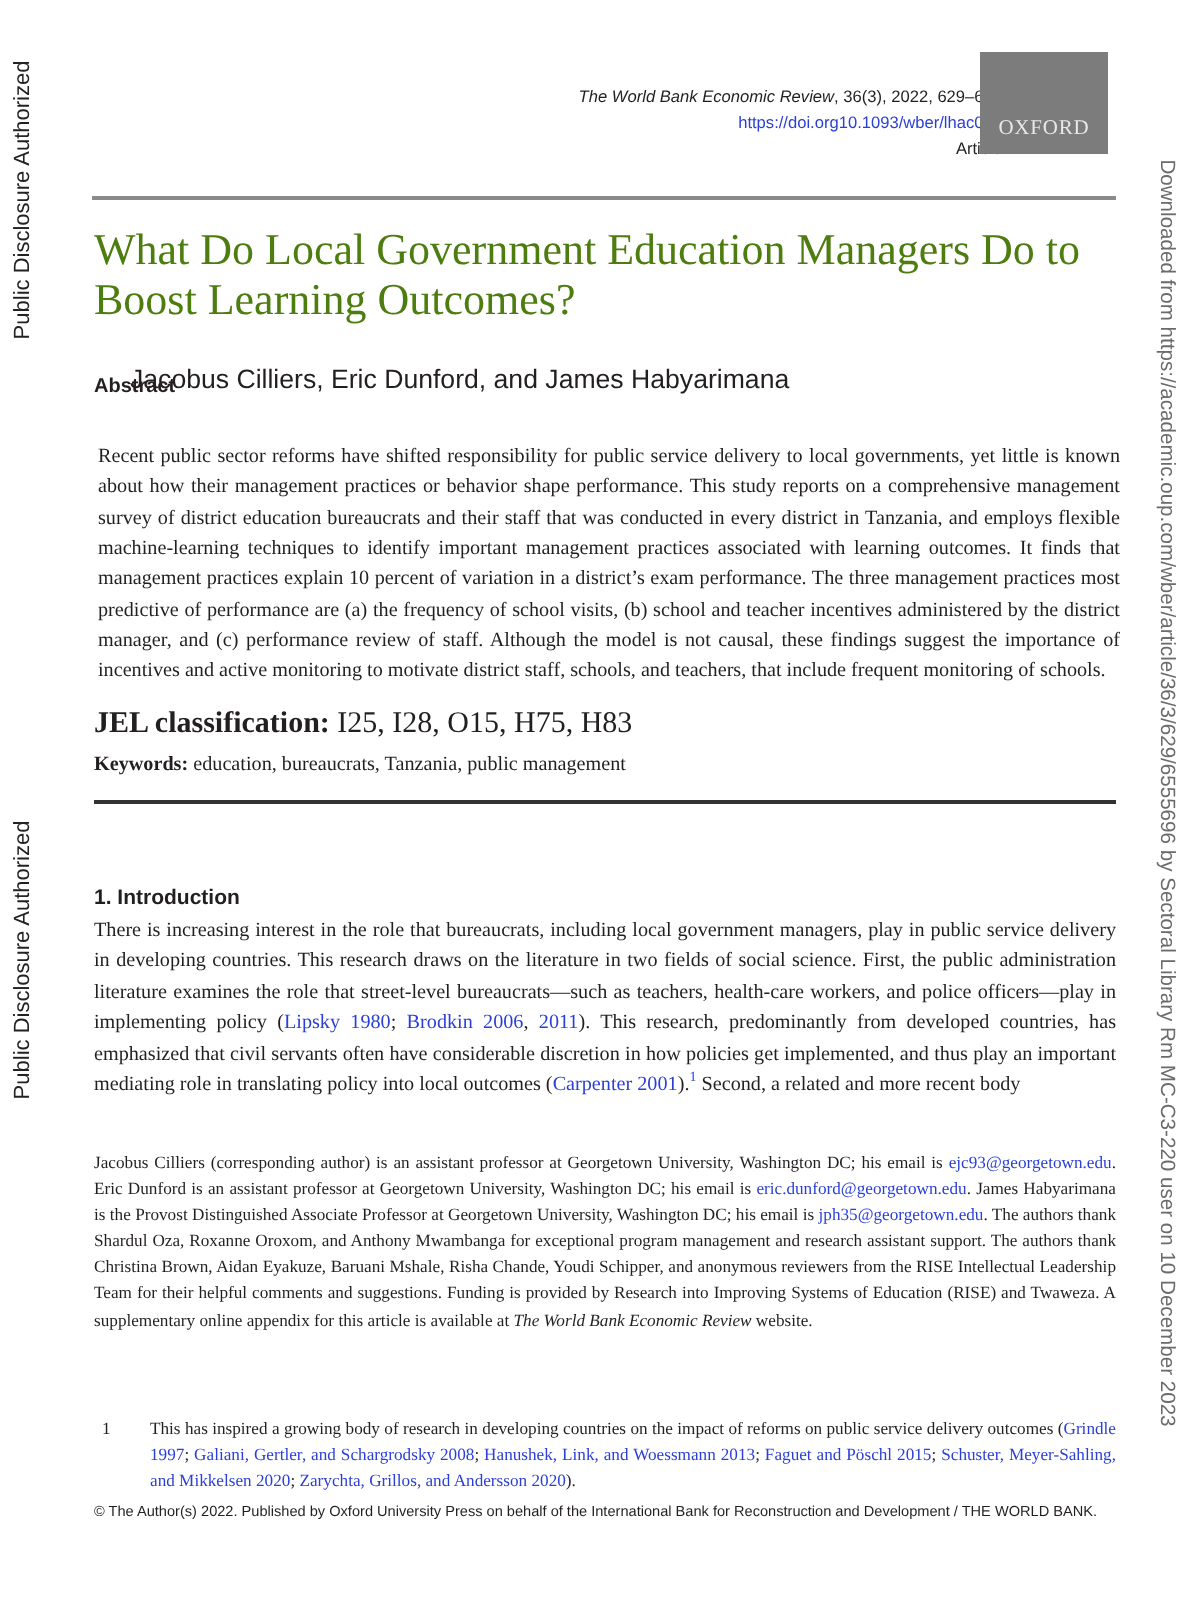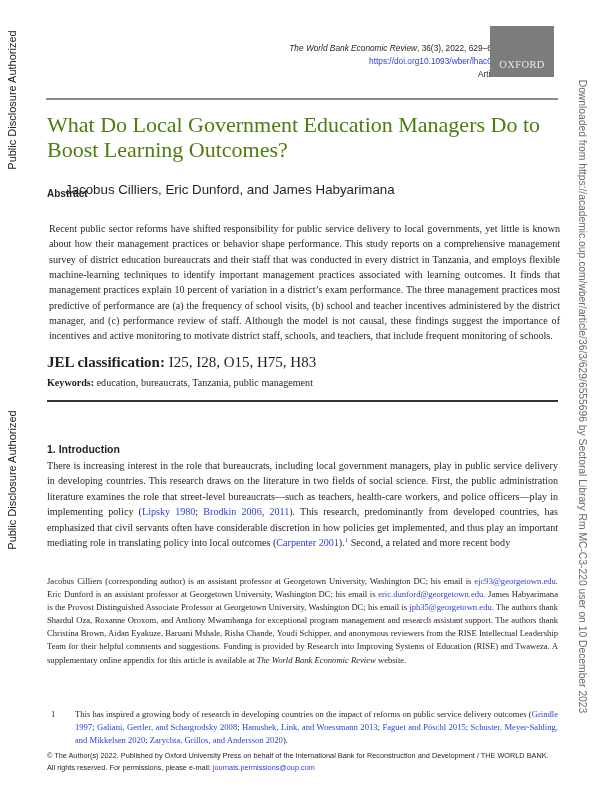"All rights reserved. For permissions," div { html: <div><span>All rights reserved. For permissions, please e-mail: </span><a>journals.permissions@oup.com</a></div> -> none }
